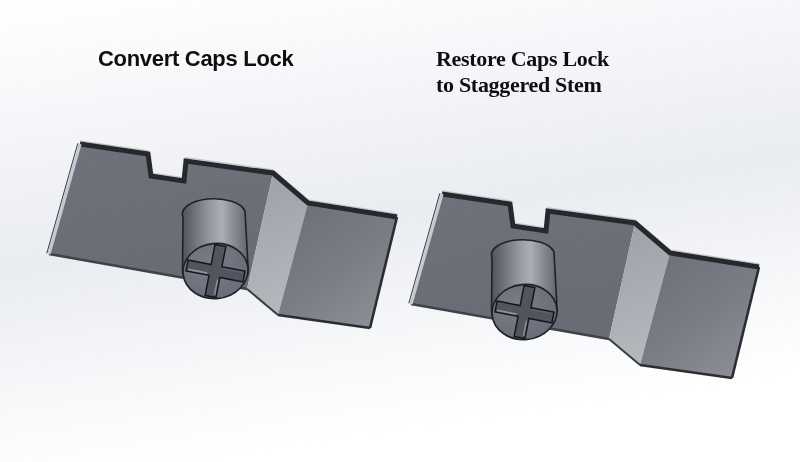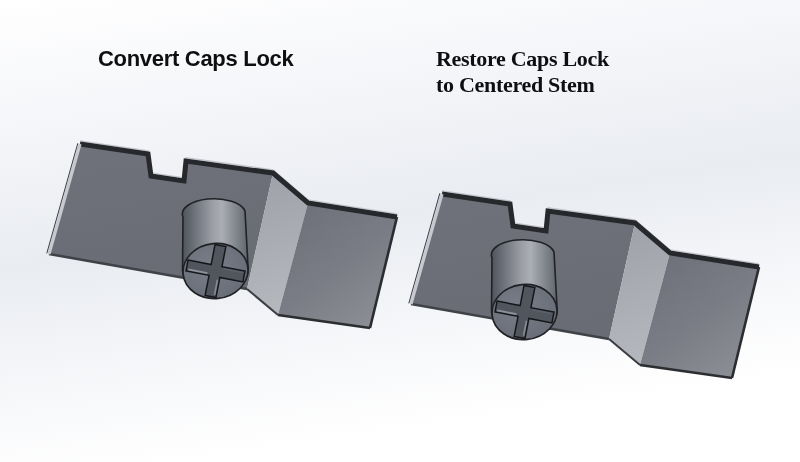"to Centered Stem" span { text: Centered -> Staggered }
